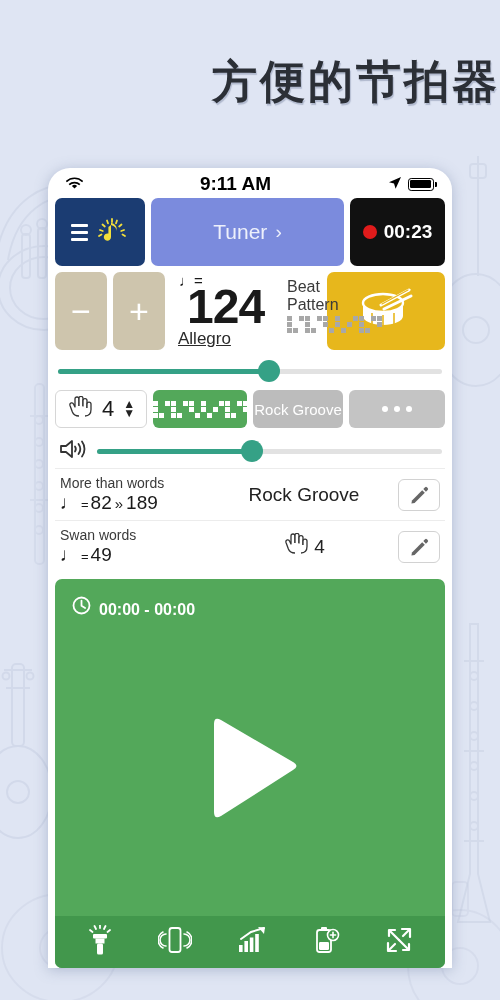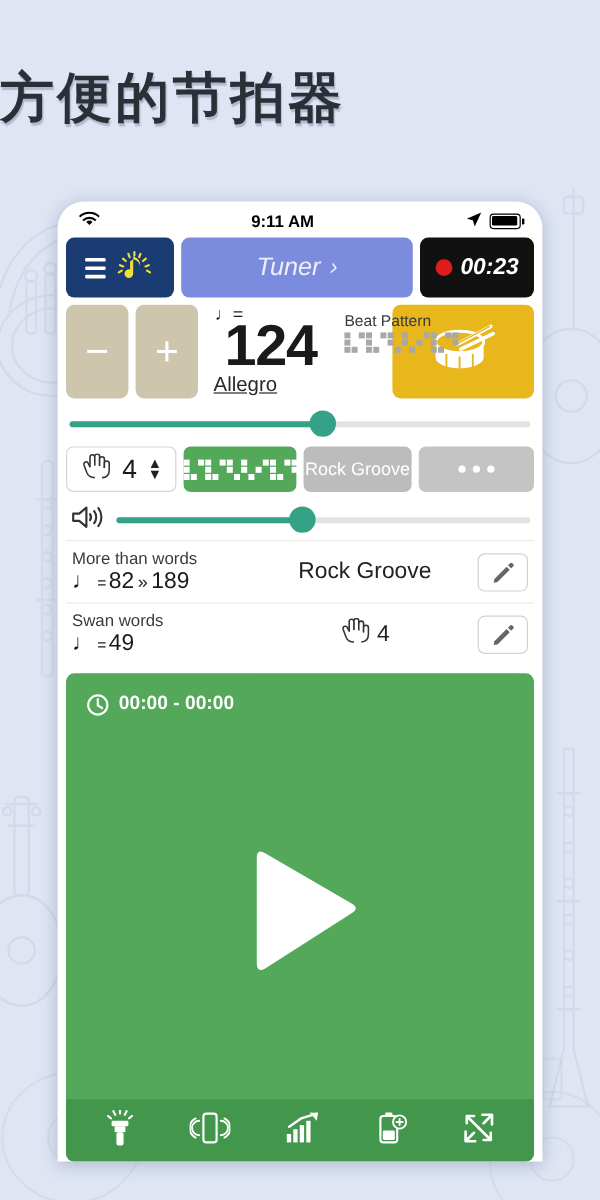"方便的节拍器" .headline { text-align: left -> right }
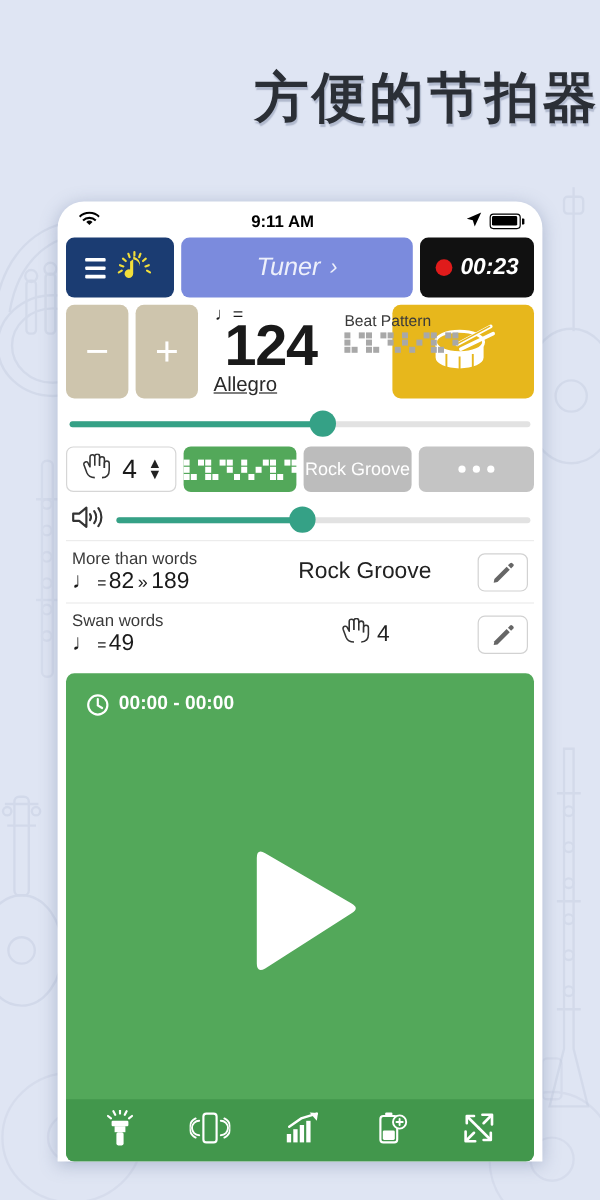"9:11 AM" .statusbar { font-size: 14px -> 19px }
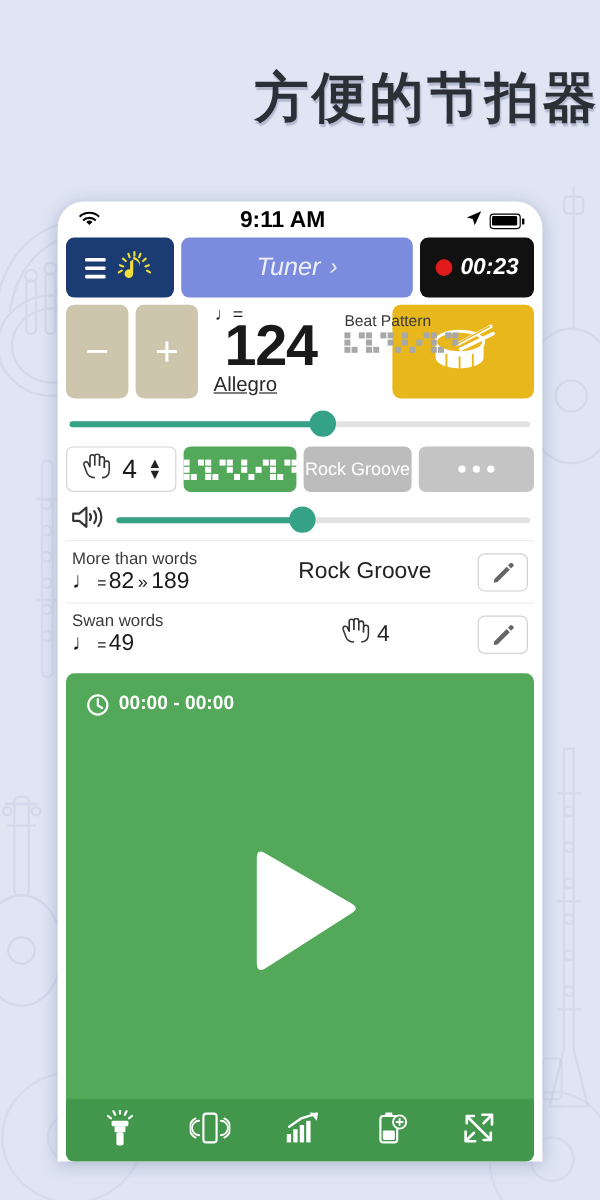"Tuner" .row-top { font-style: italic -> none; height: 50px -> 68px }
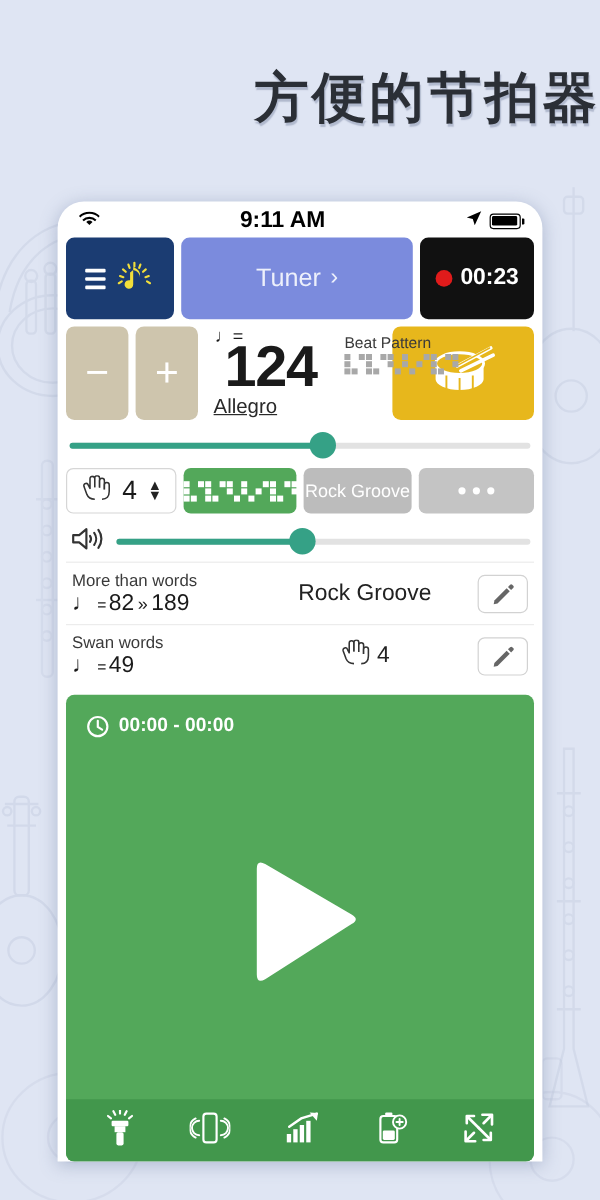"Beat Pattern" .beat-pattern-label { font-size: 13px -> 16px }
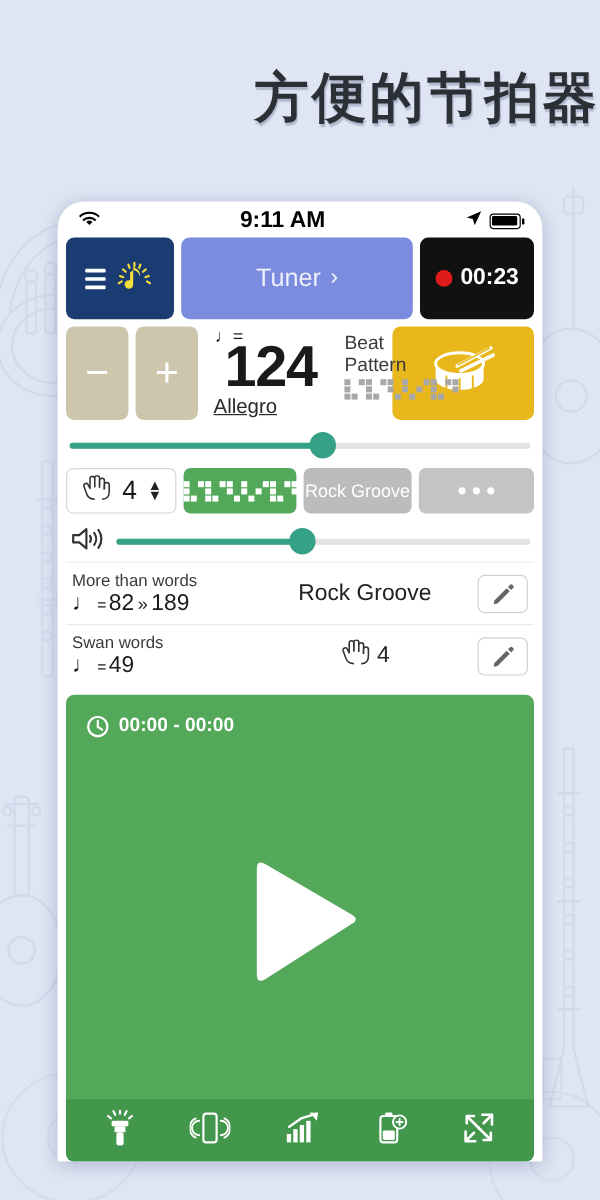"00:00 - 00:00" .player-time { align-items: flex-start -> flex-end }
